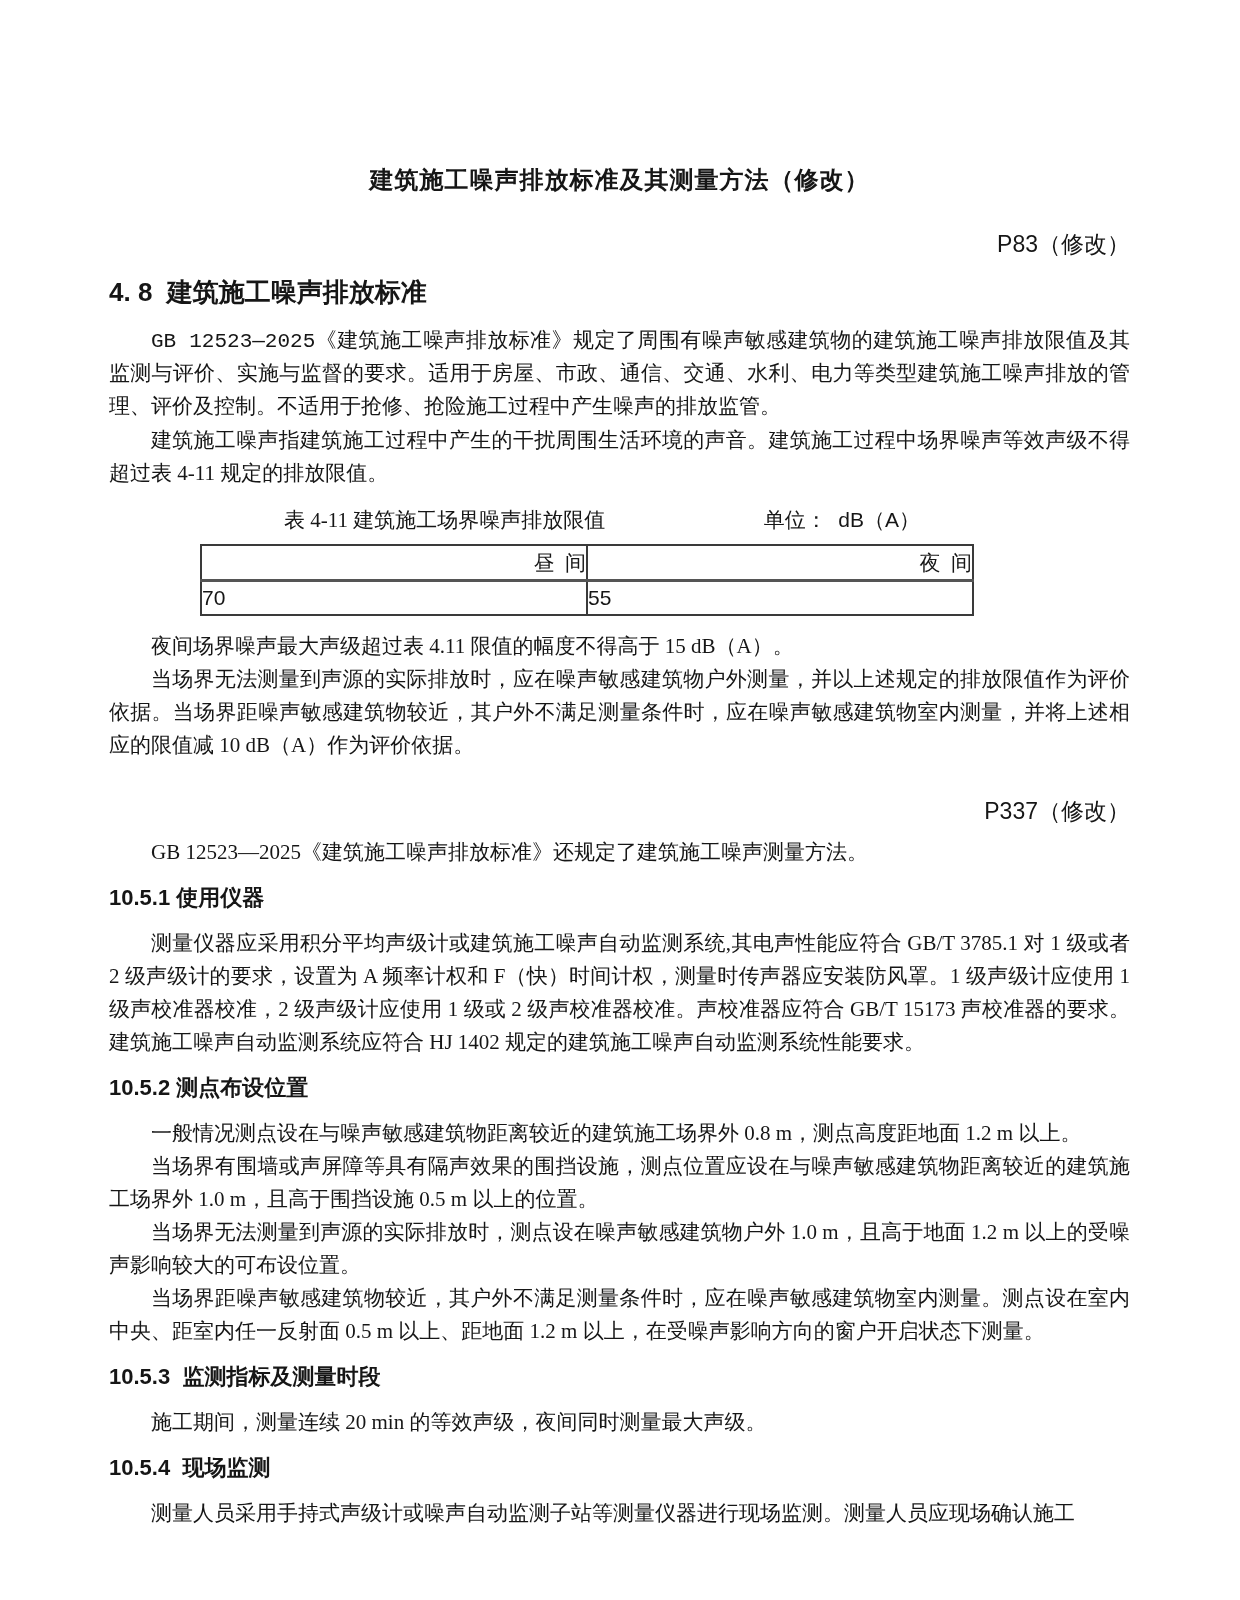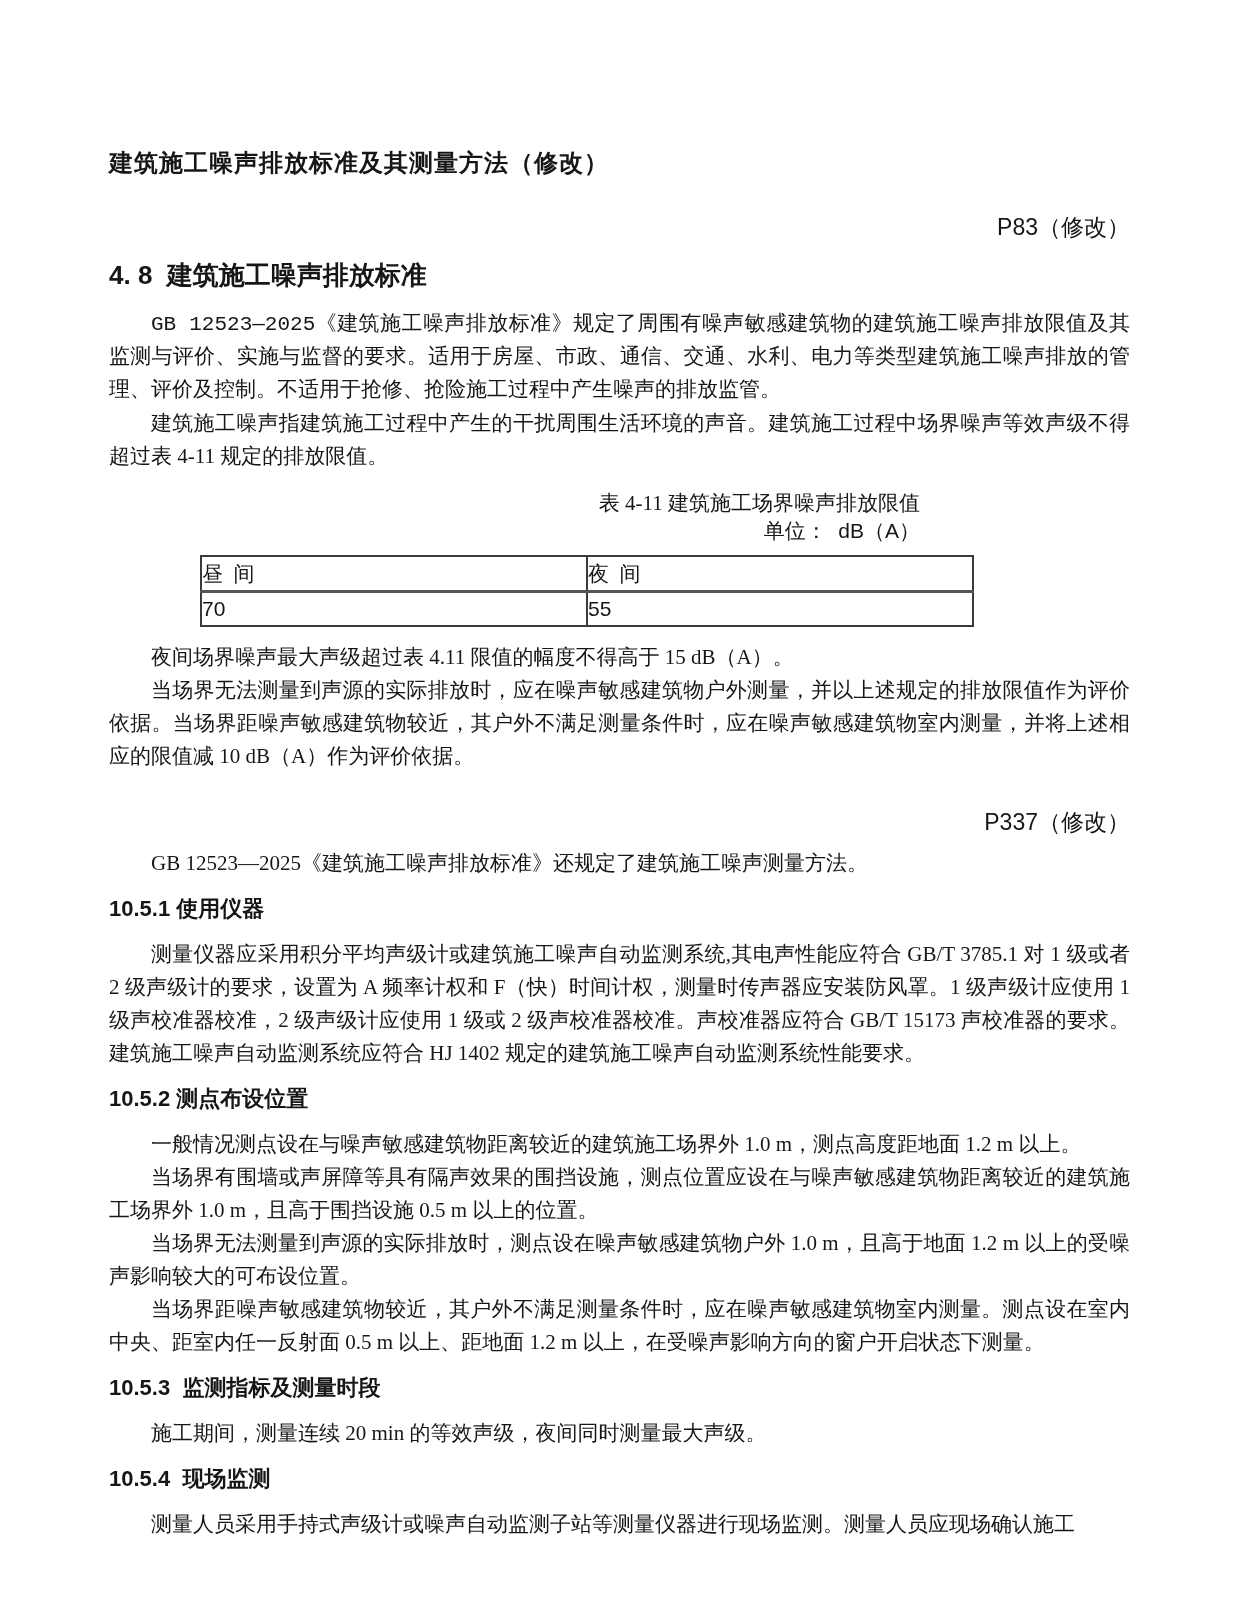"建筑施工噪声排放标准及其测量方法（修改）" .doc-title { margin-top: none -> 17px; text-align: left -> center }
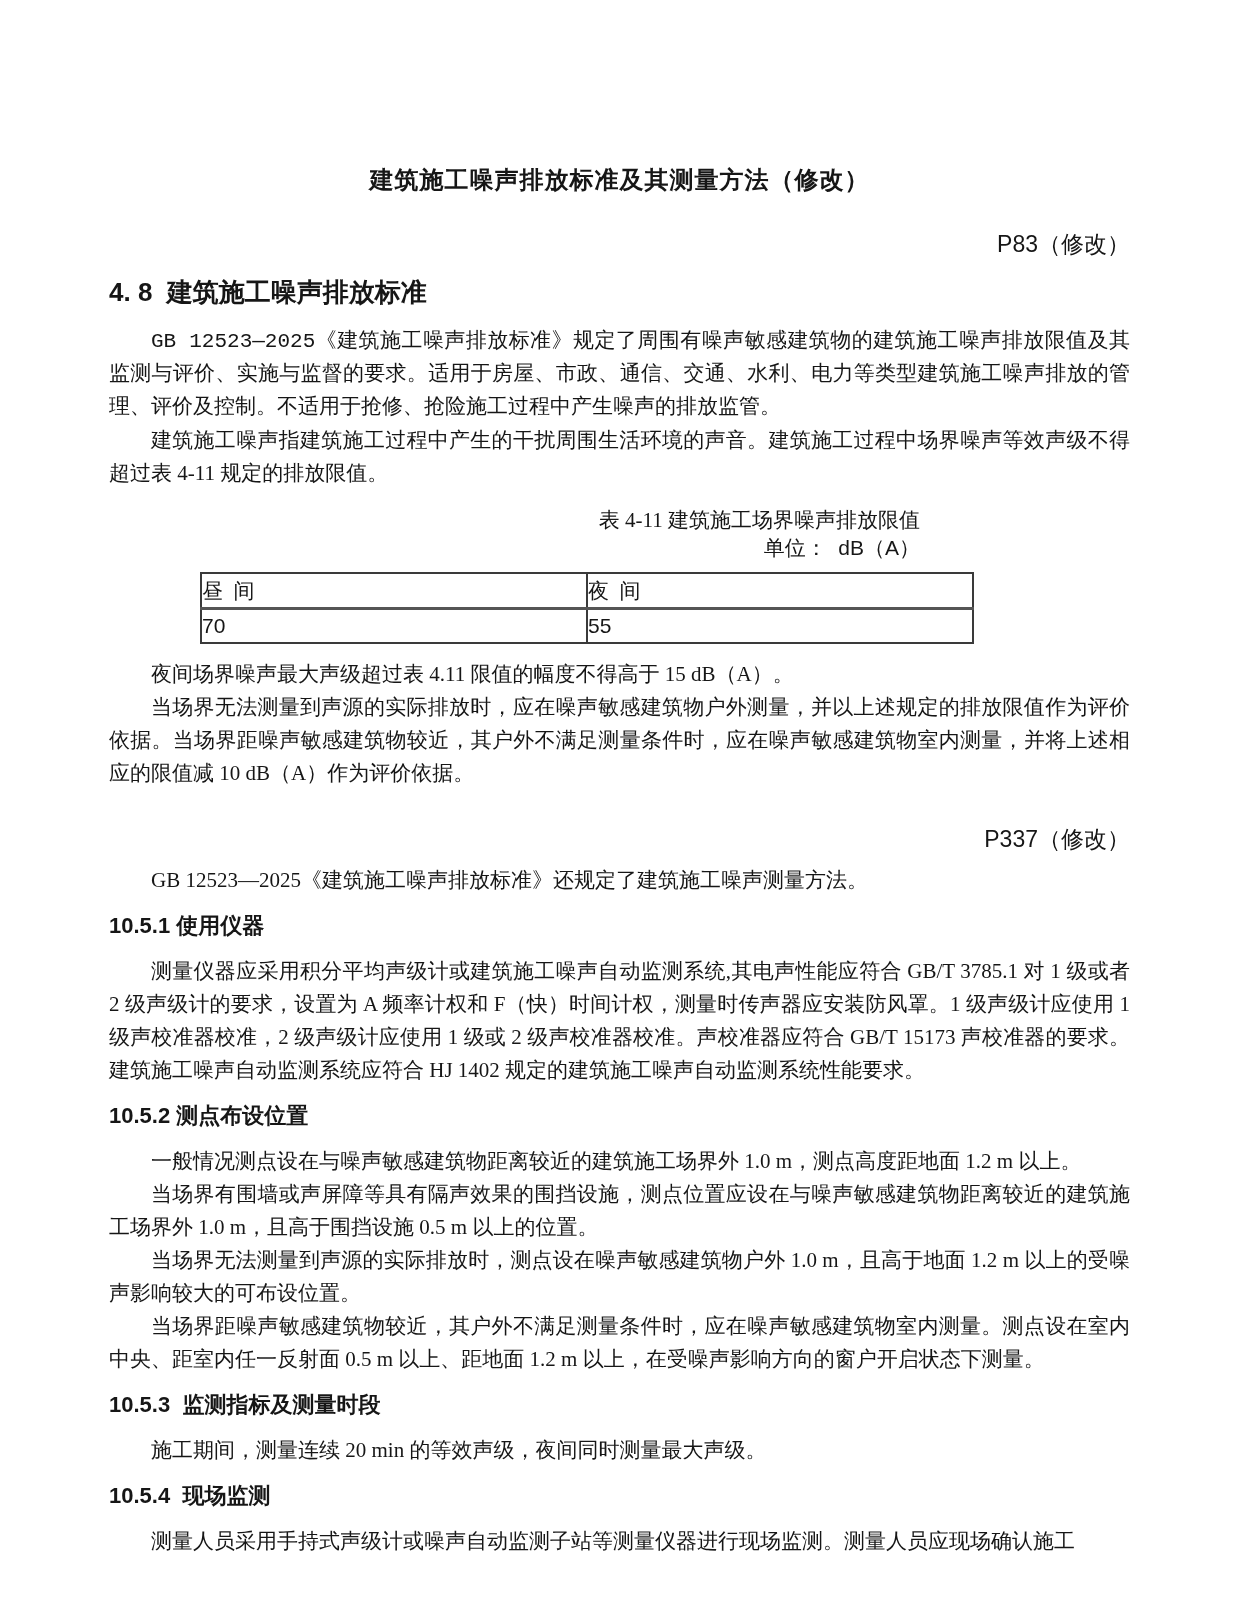"表 4-11 建筑施工场界噪声排放限值" .caption-row { flex-direction: column -> none }
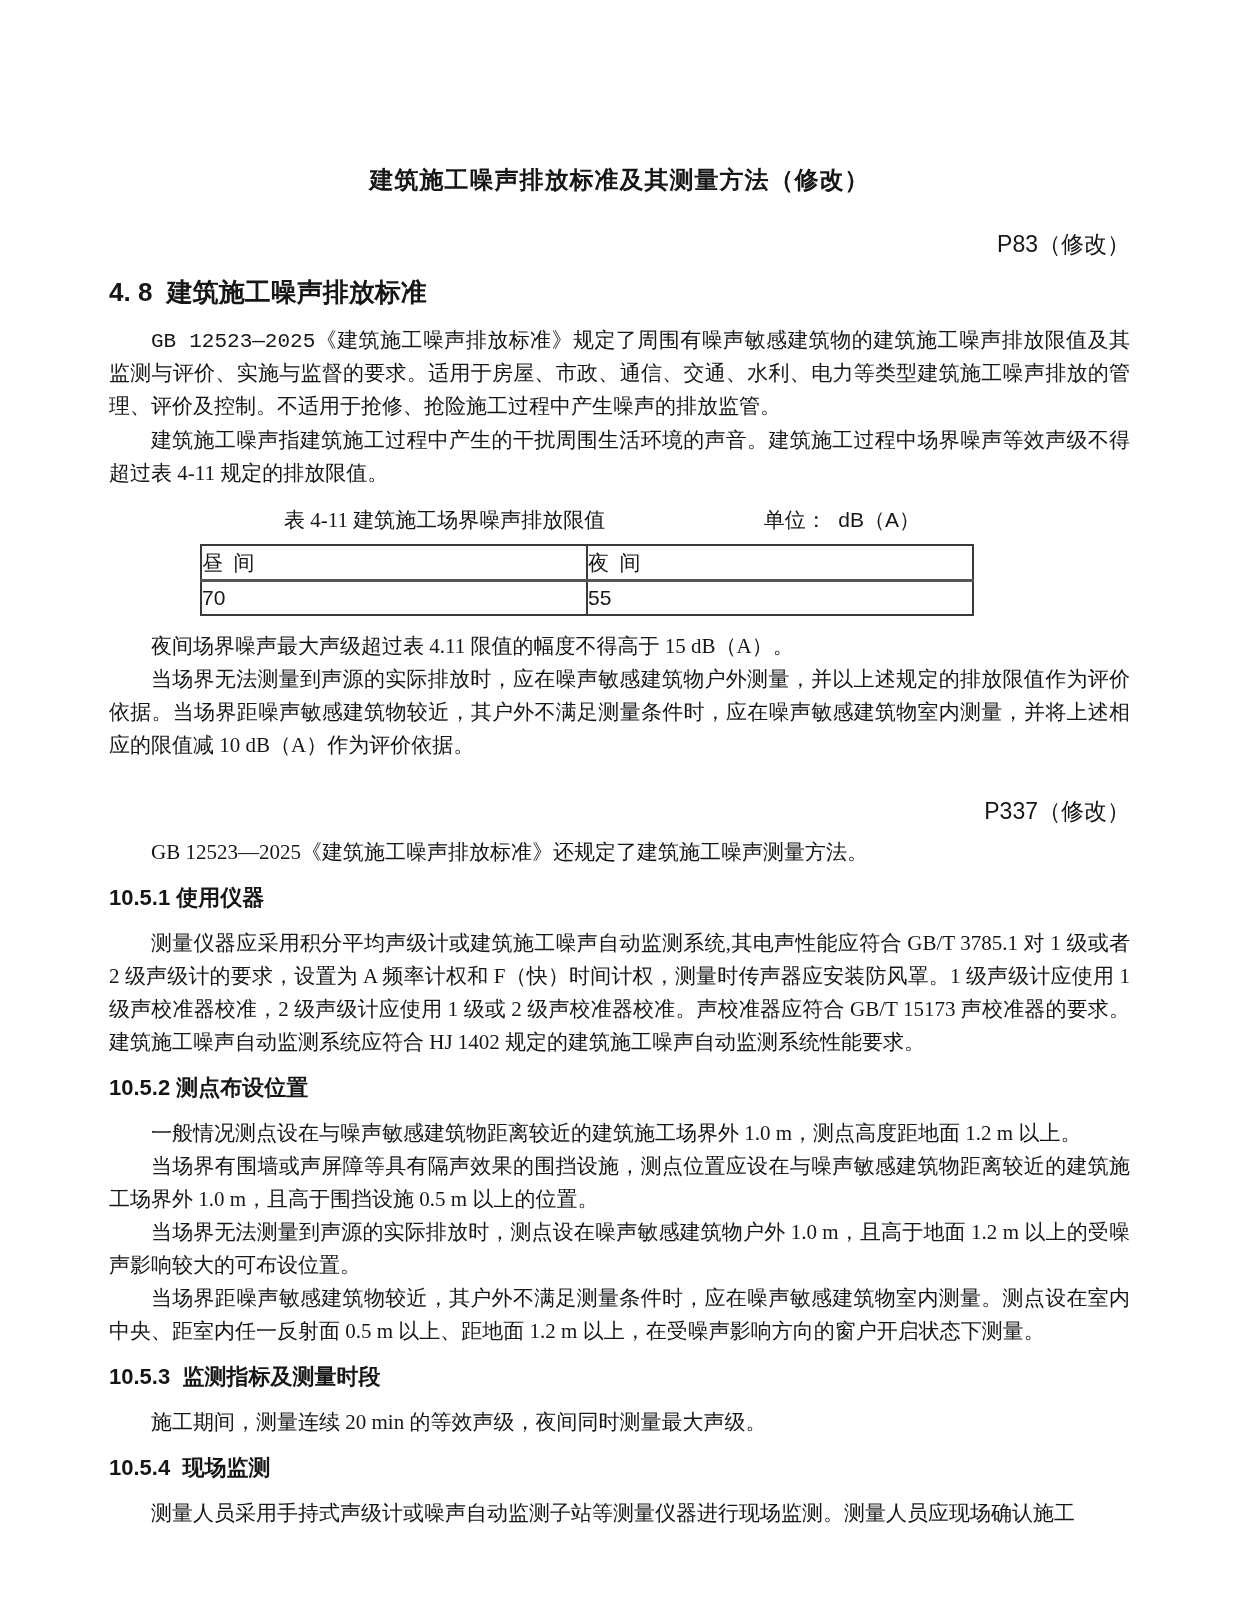"昼 间" table.limits th { text-align: left -> right }
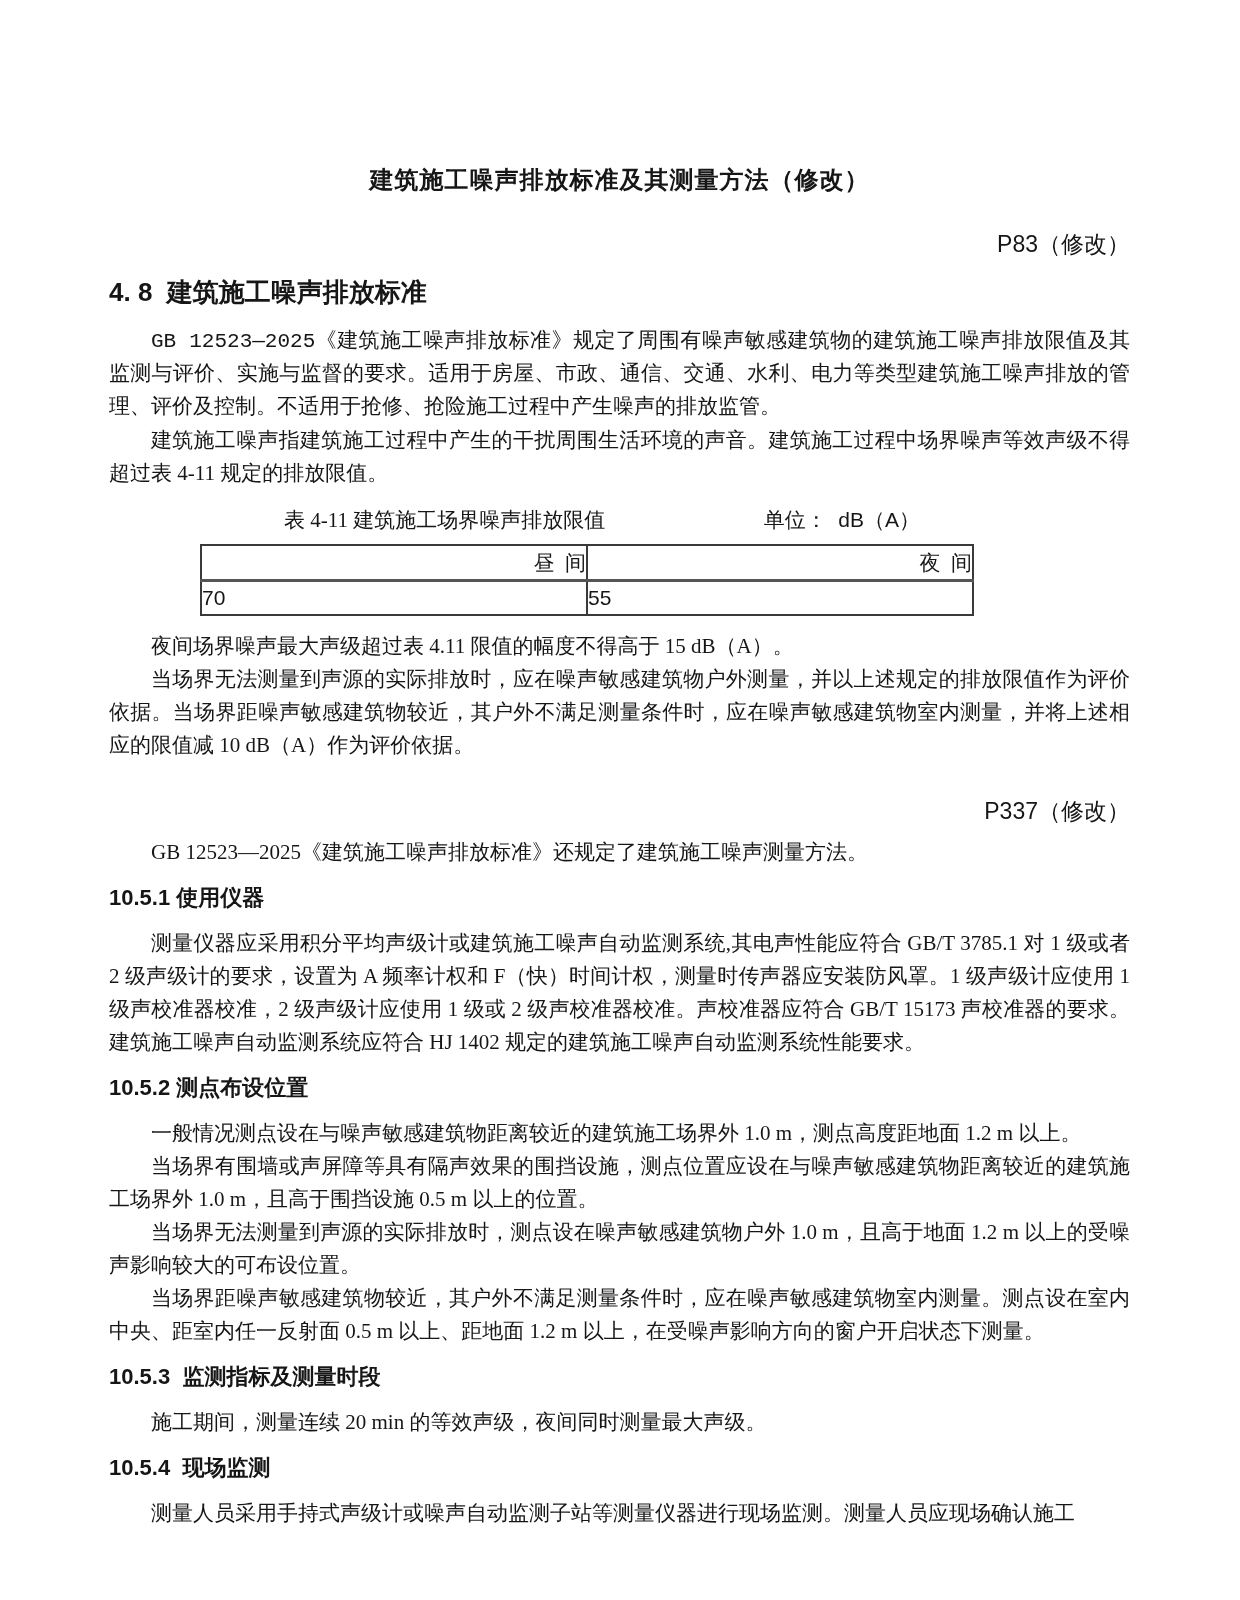"一般情况测点设在与噪声敏感建筑物距离较近的建筑施工场界外 1.0" p.body { text: 1.0 -> 0.8 }
